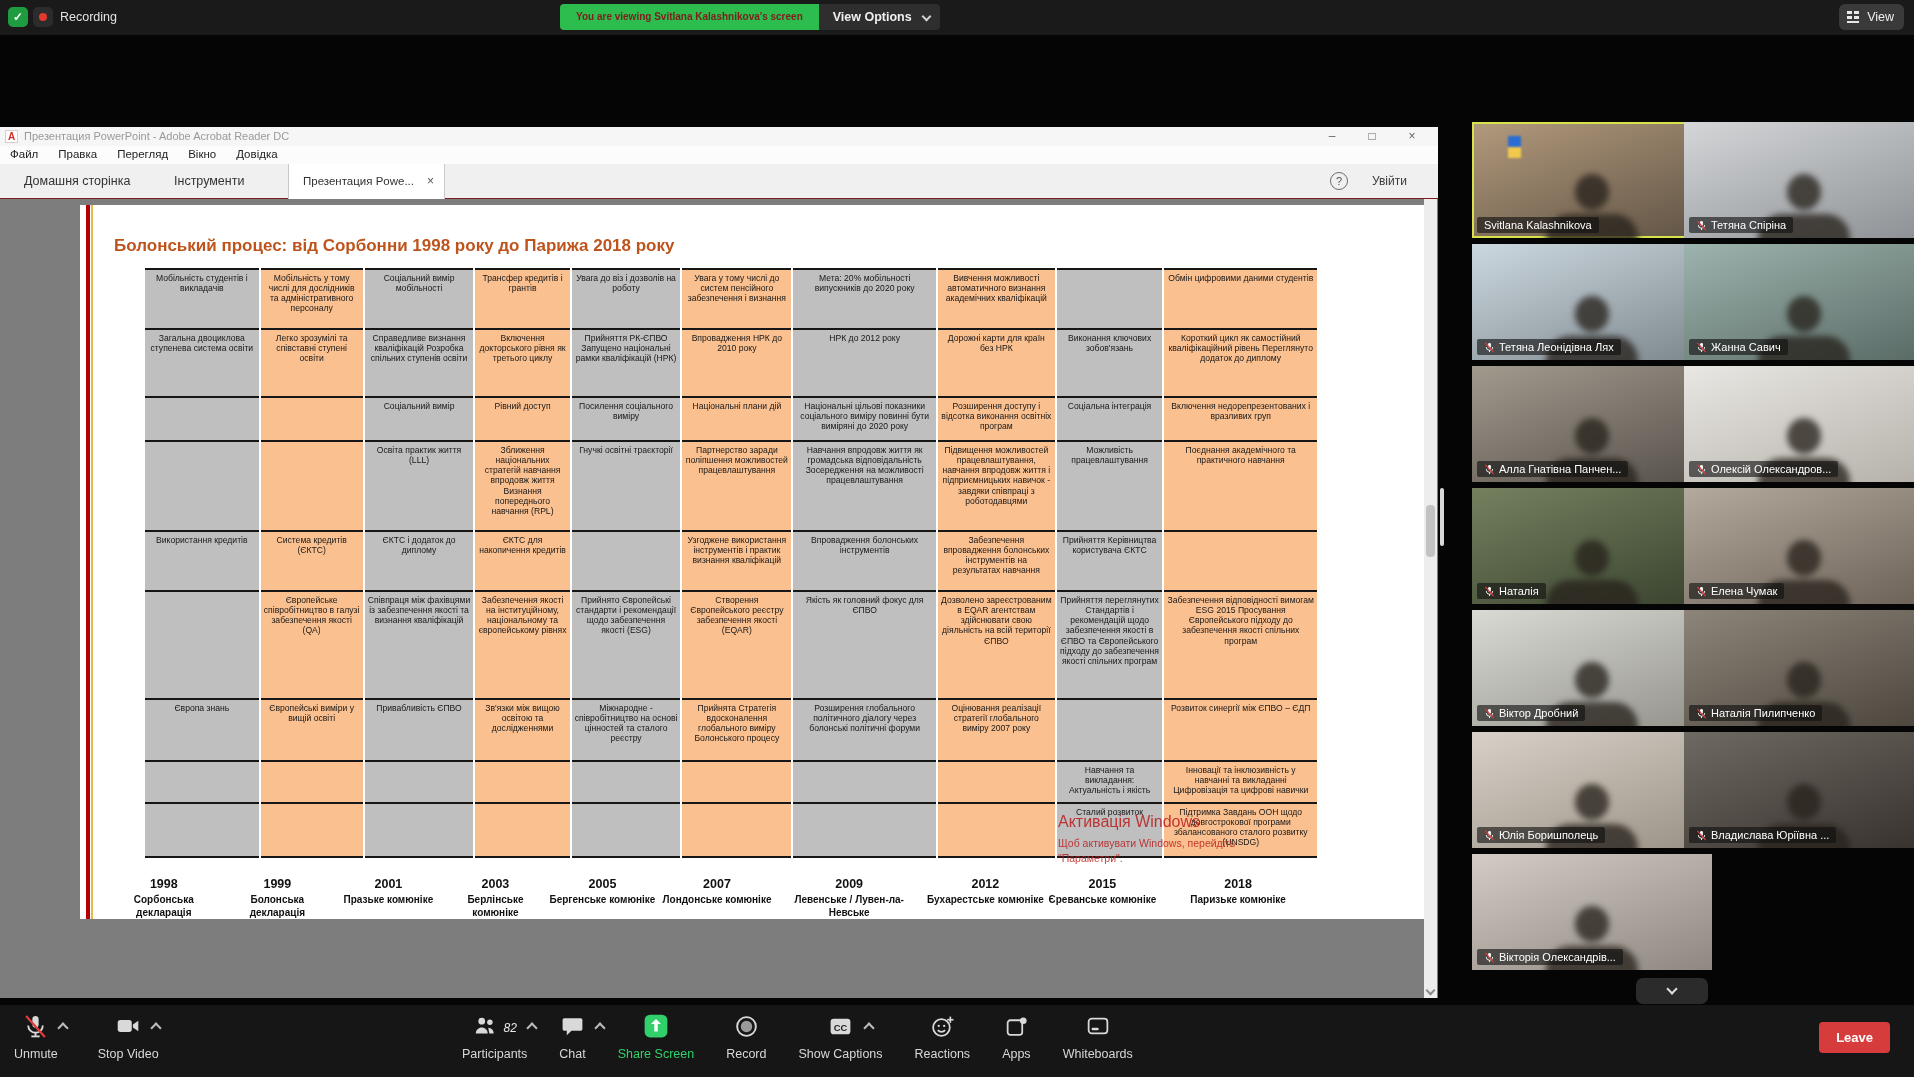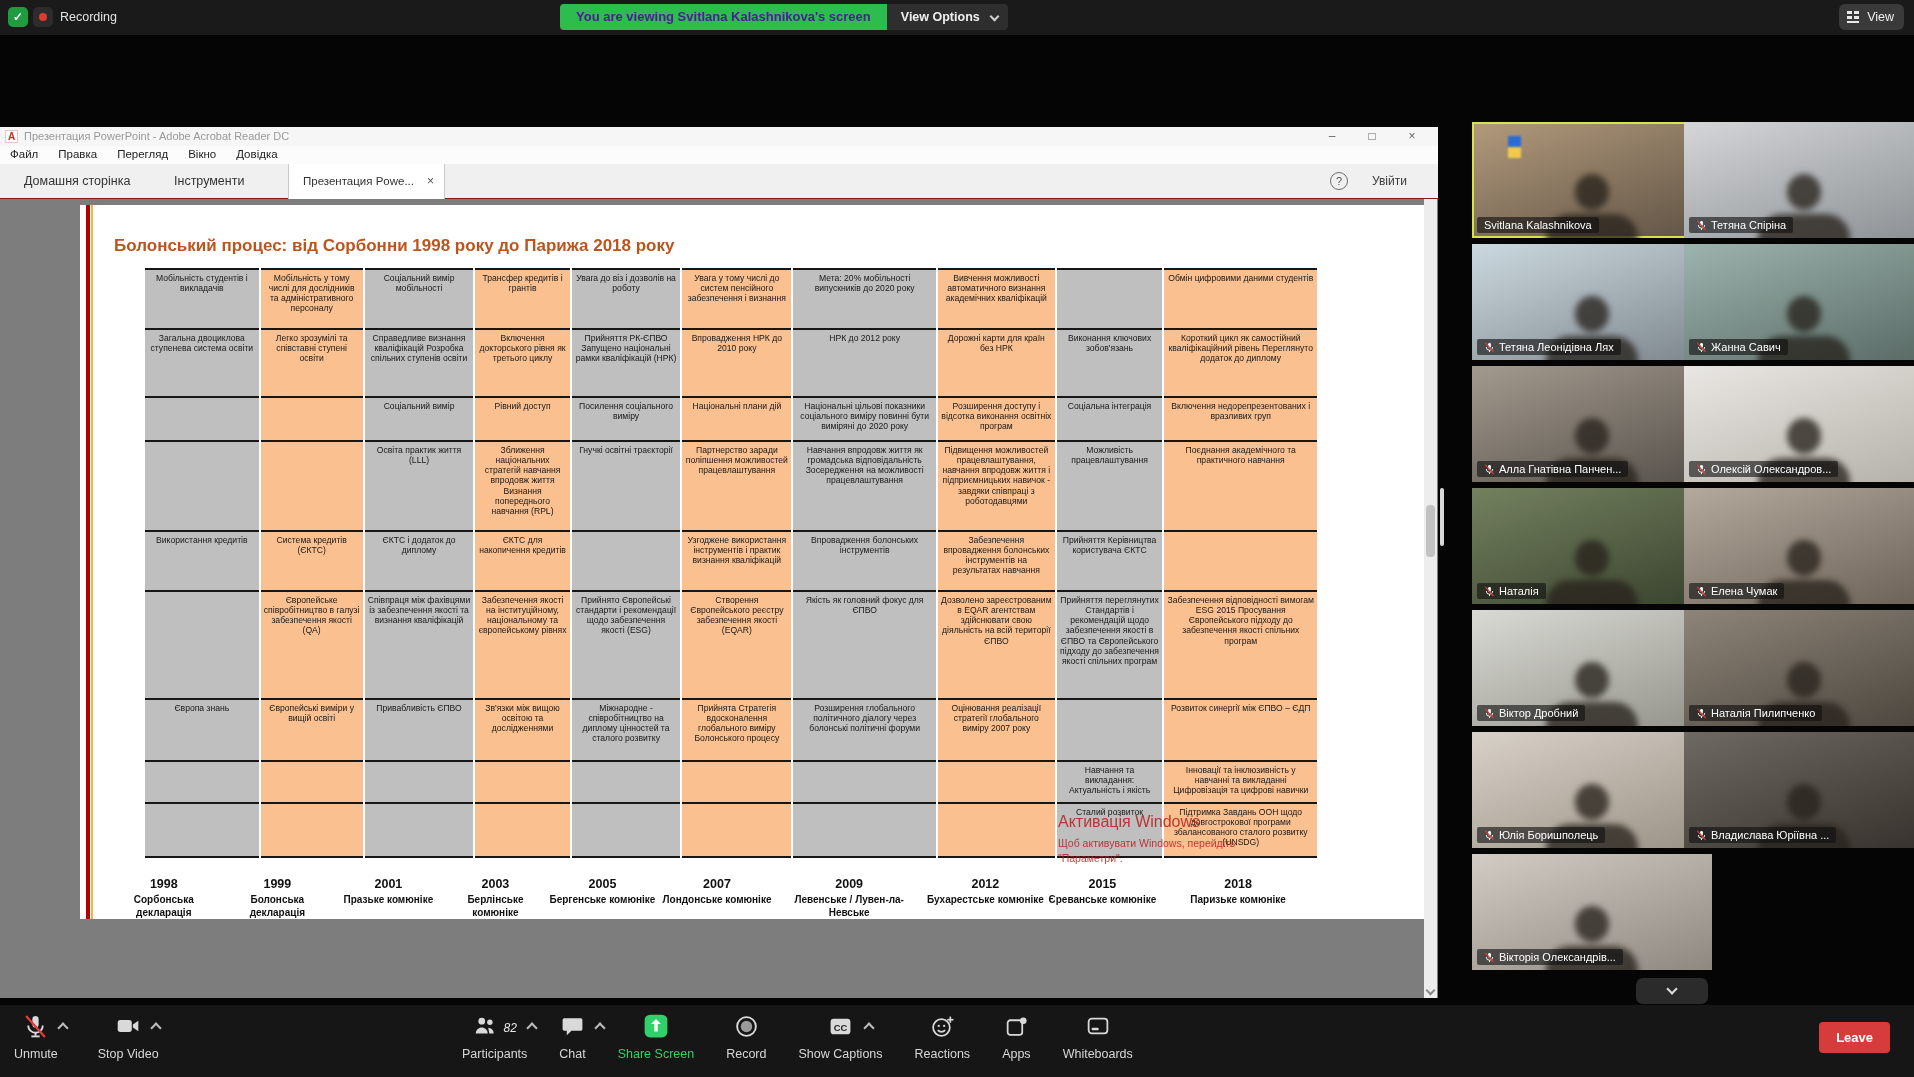"You are viewing Svitlana Kalashnikova's" .banner { color: #4c1d95 -> #7f1d1d; font-size: 13px -> 10px }
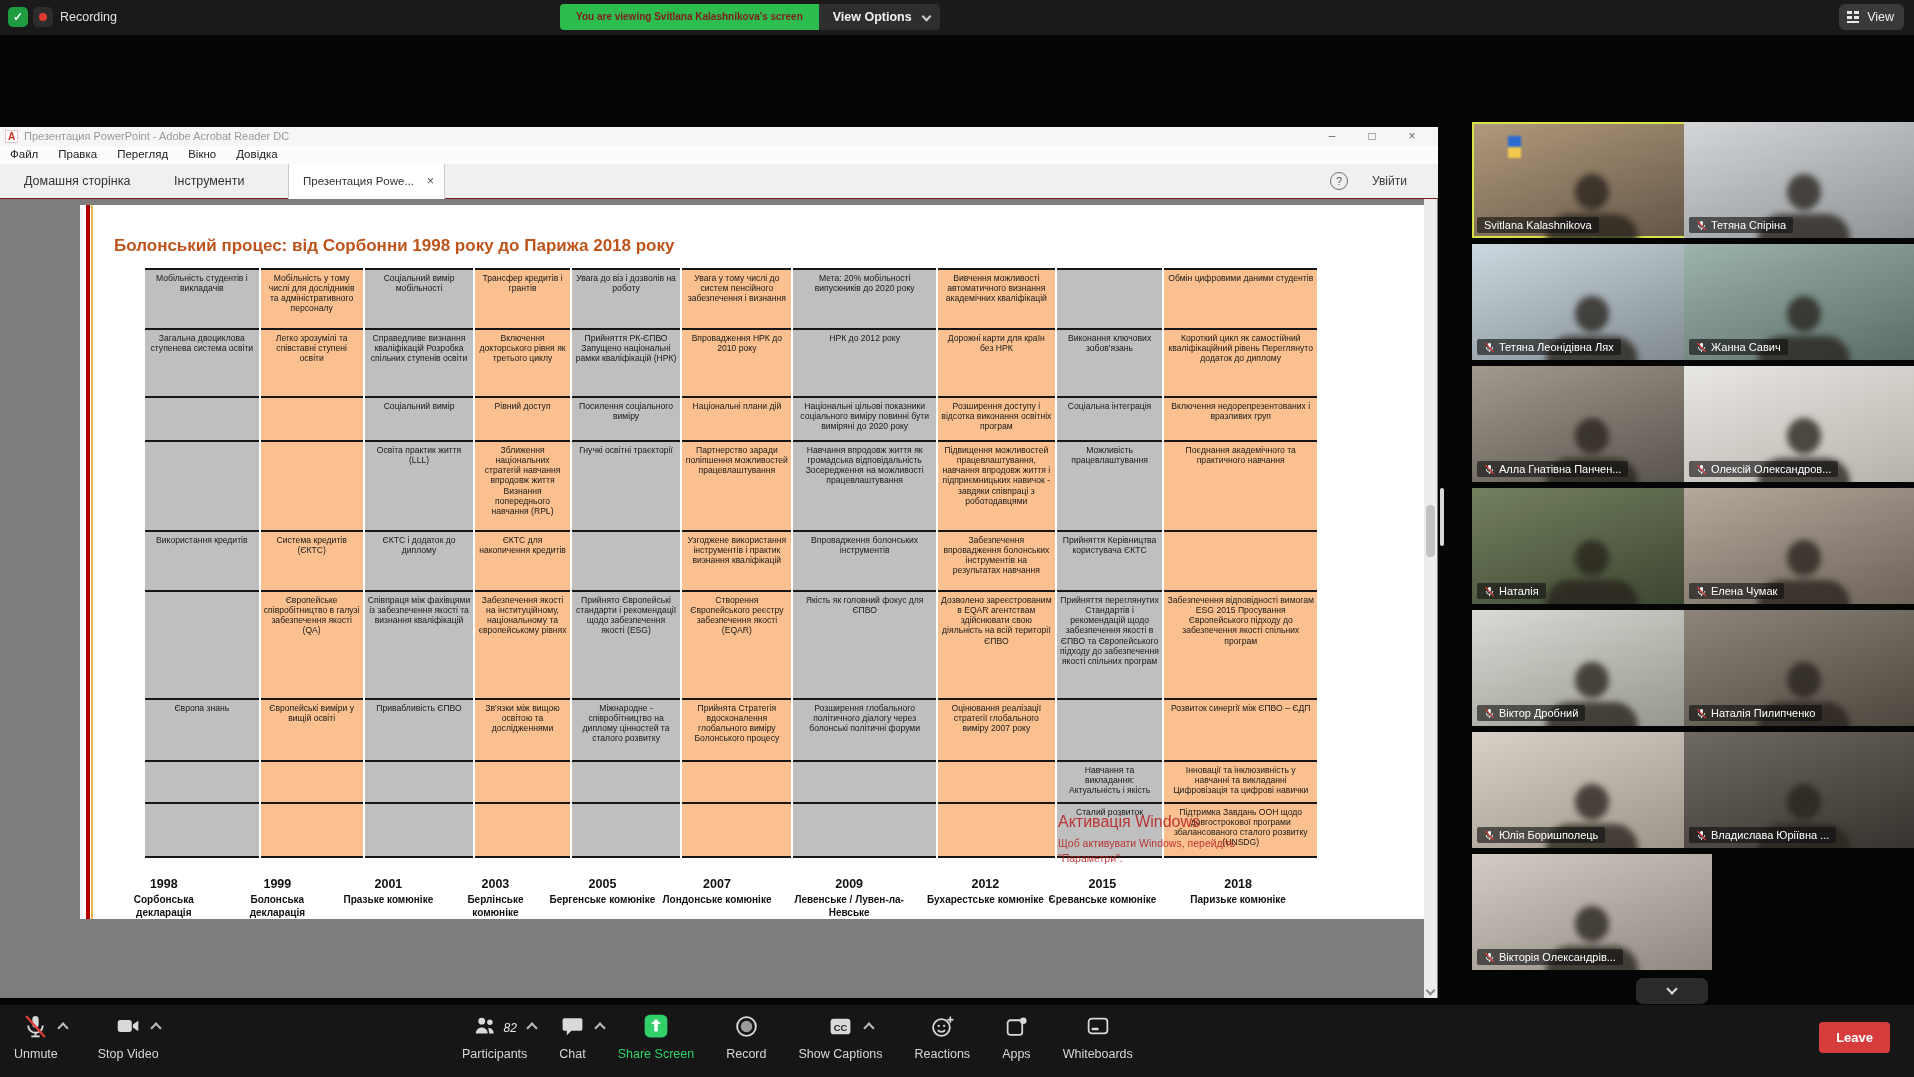"Міжнародне - співробітництво на диплому" div.cell { text: диплому цінностей та сталого розвитку -> основі цінностей та сталого реєстру }
